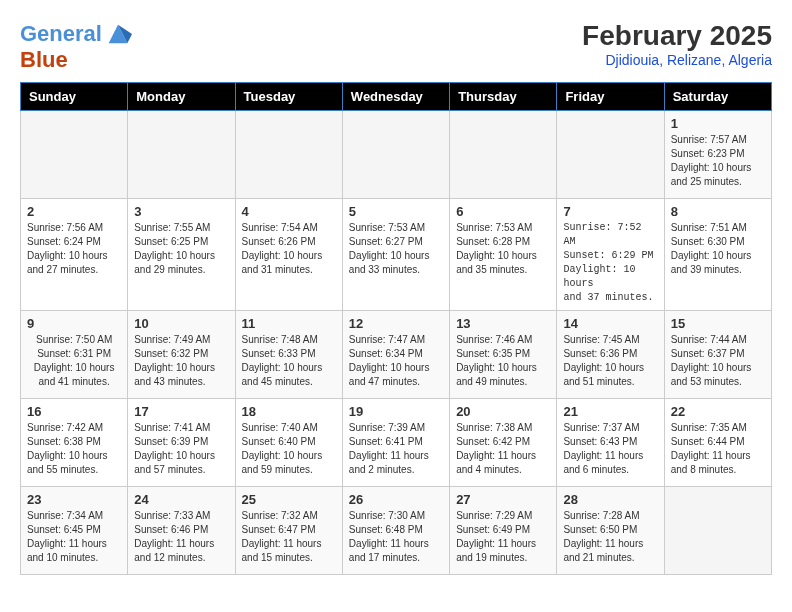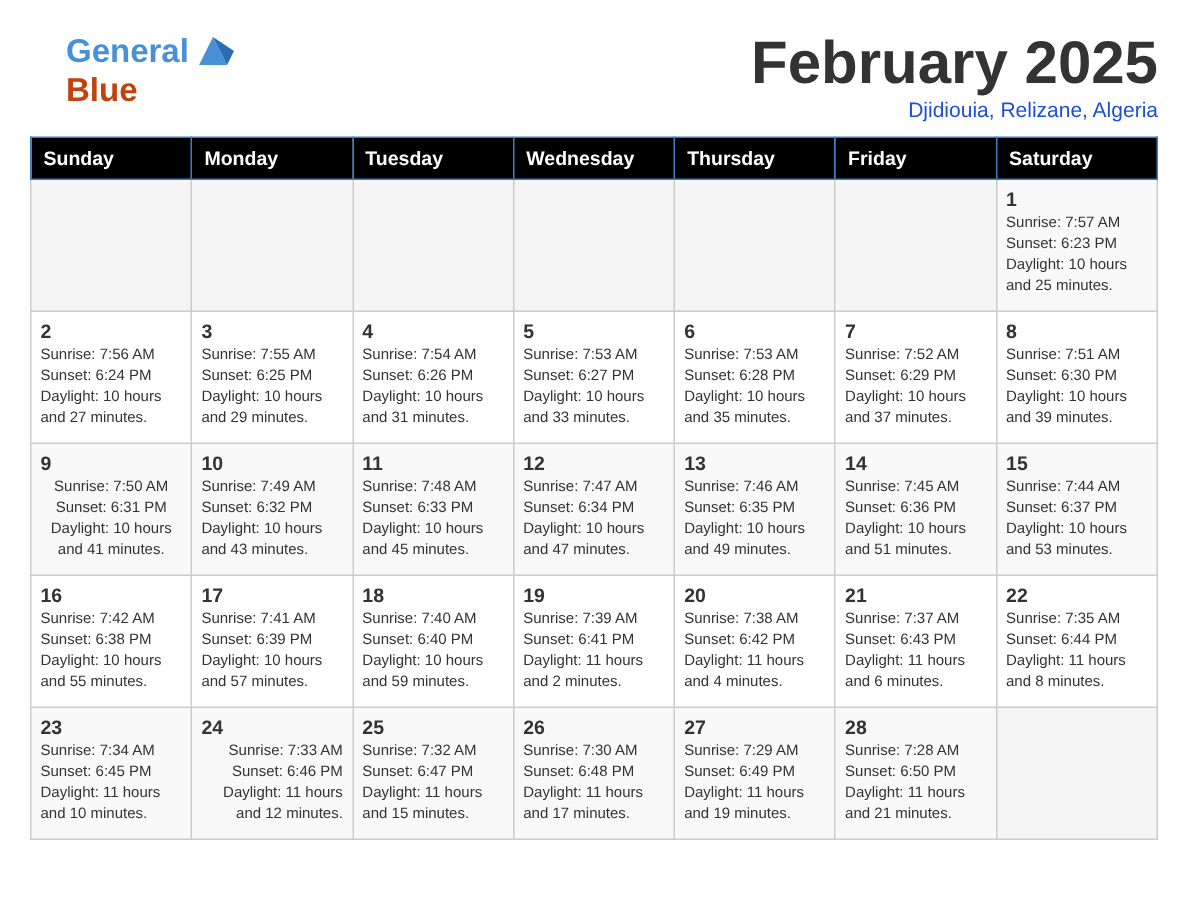"General" .logo { margin-left: 24px -> none }
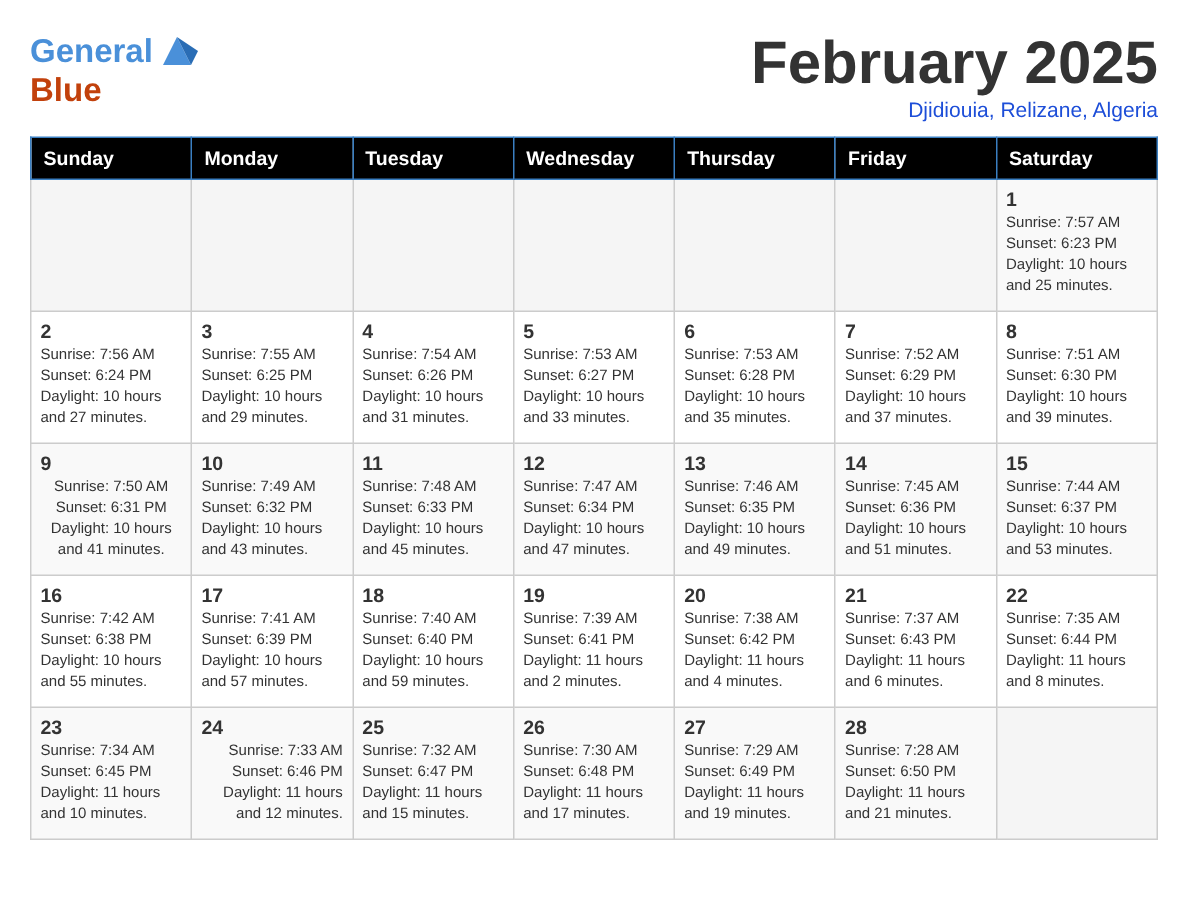"February 2025" .month-title { font-size: 40px -> 28px }
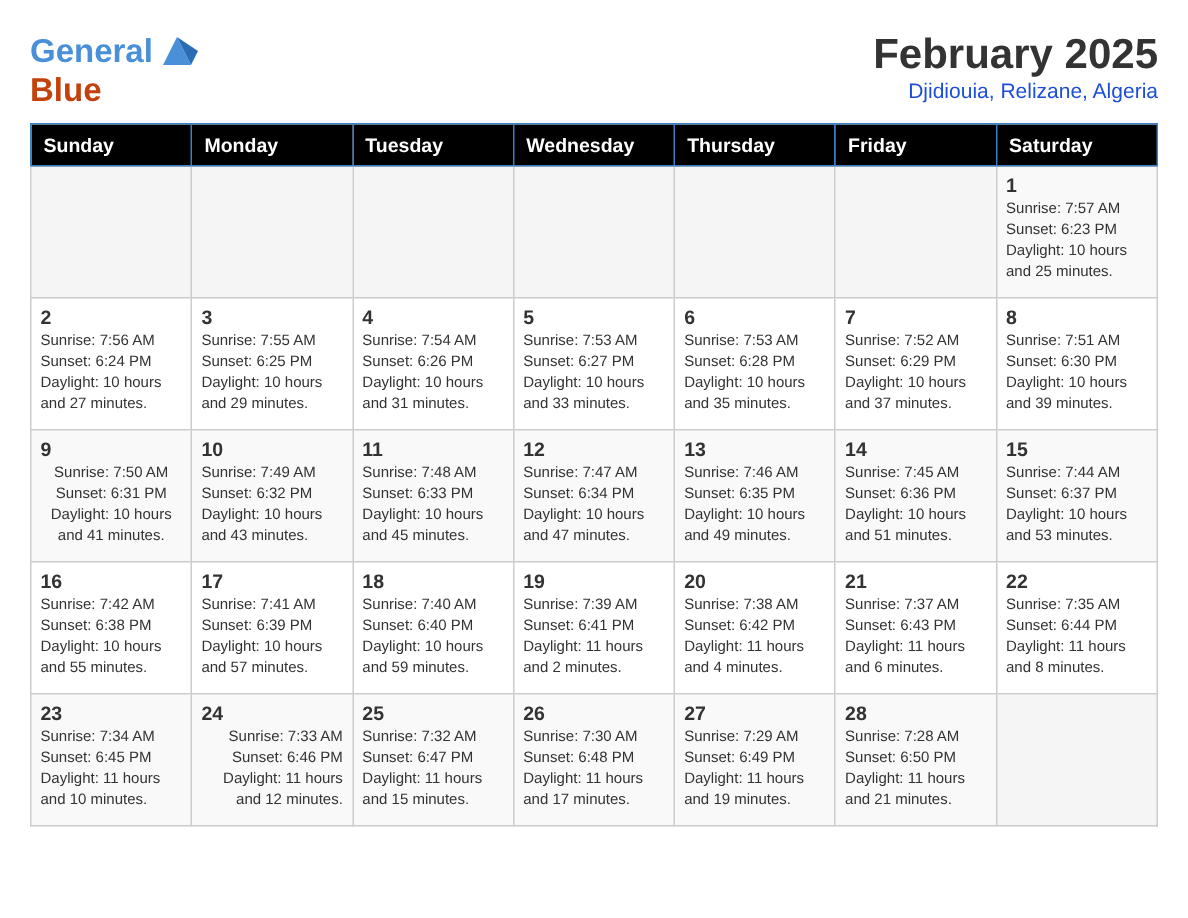"Sunrise: 7:52 AM" div.day-info { font-family: none -> Liberation Mono, monospace }
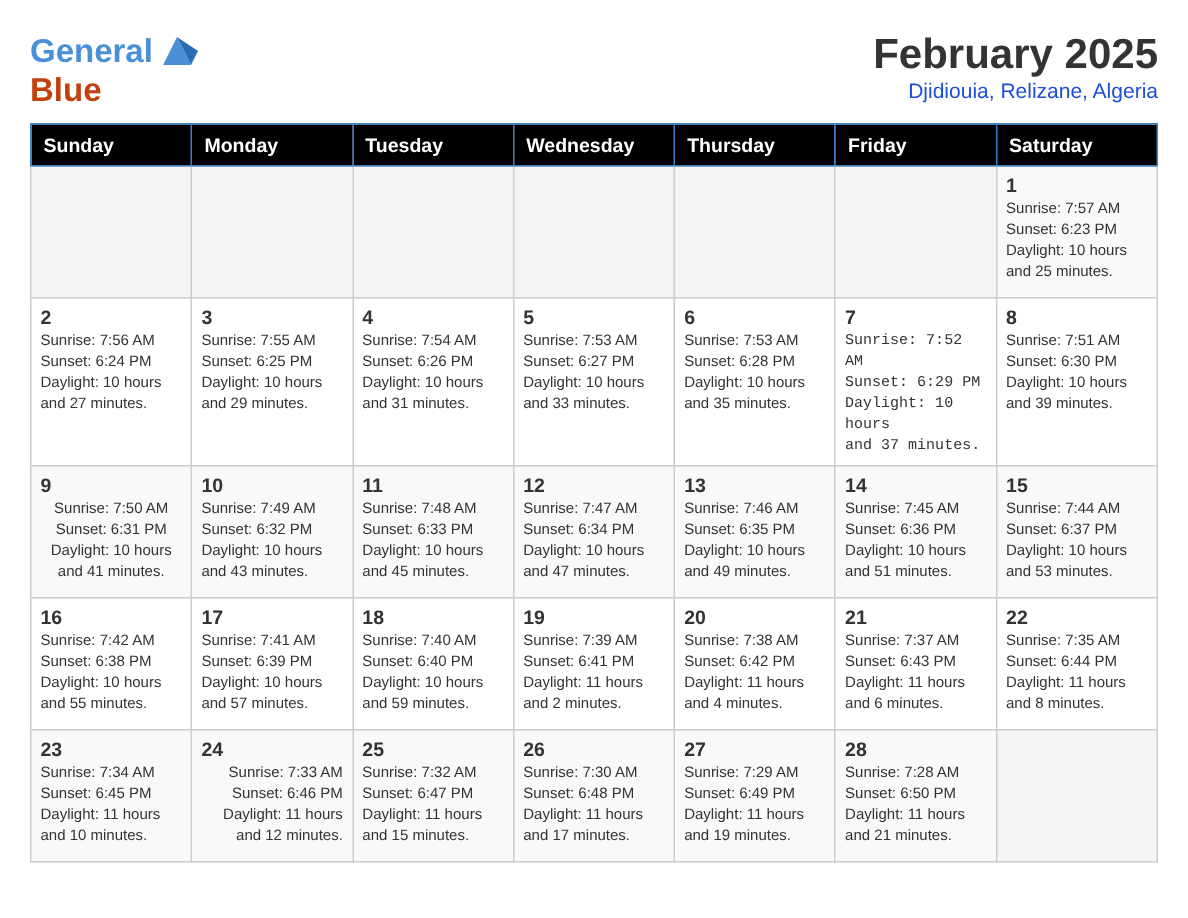"Sunrise: 7:33 AM" div.day-info { text-align: right -> none }
